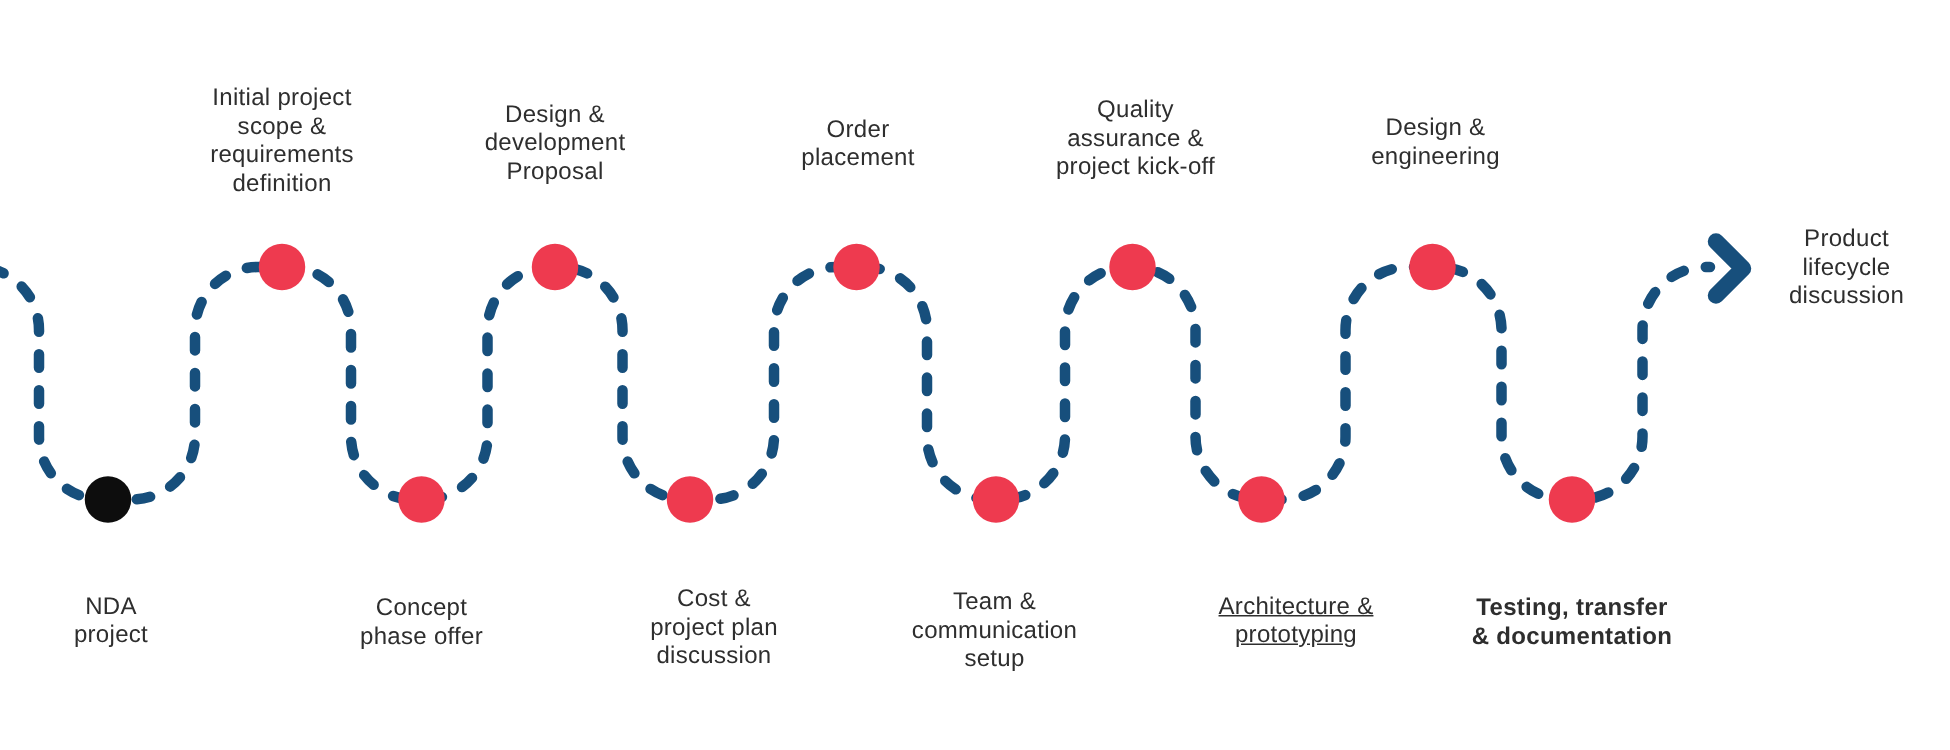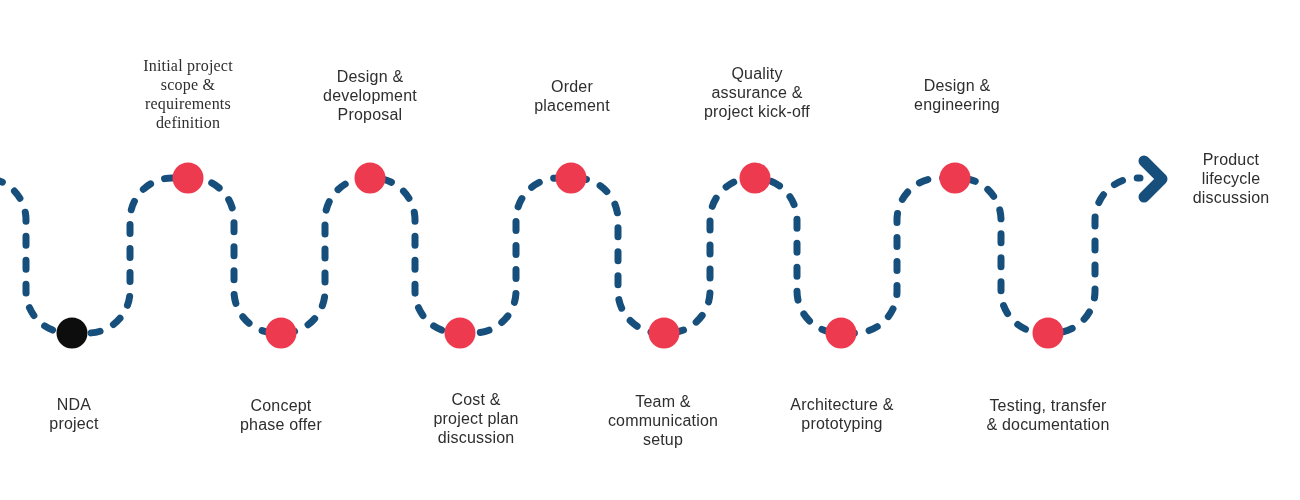"Initial project" div.step-label { font-family: Liberation Serif, serif -> none }
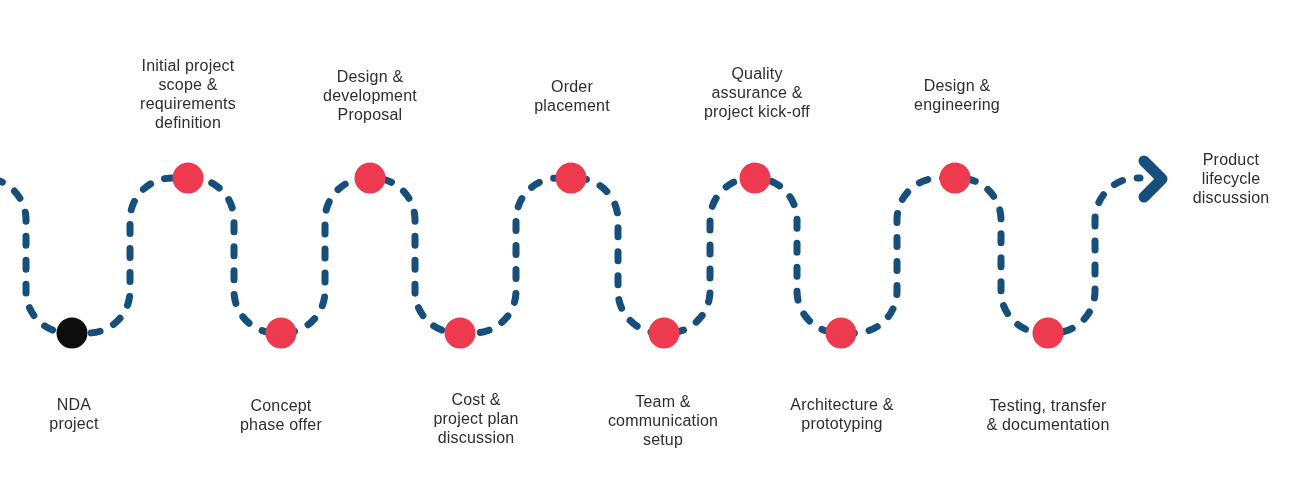"Architecture &" div.step-label { left: 842px -> 864px; text-decoration: none -> underline }
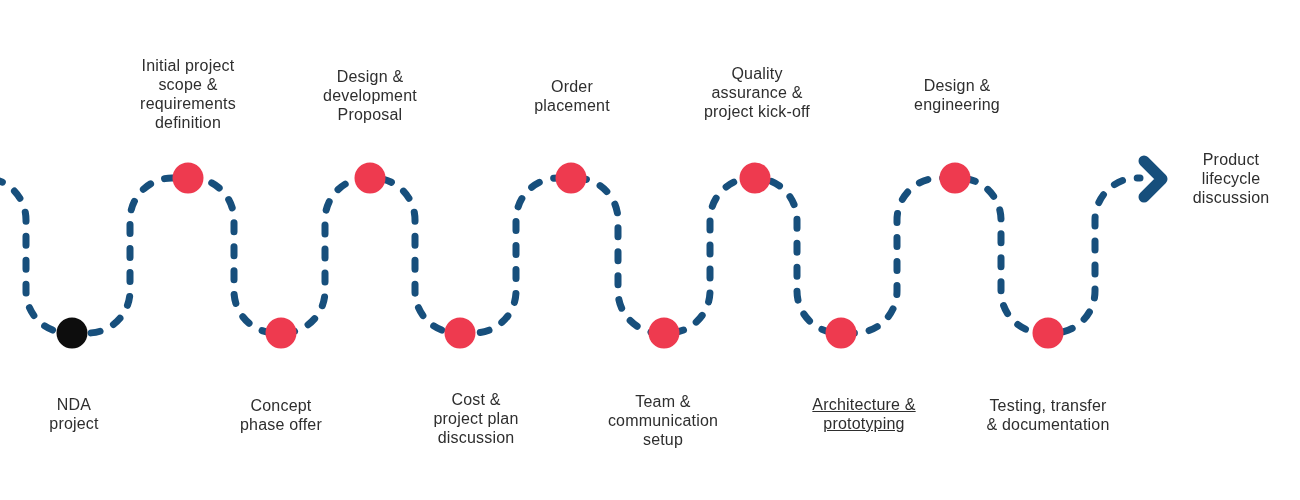"Testing, transfer" div.step-label { font-weight: none -> bold }
